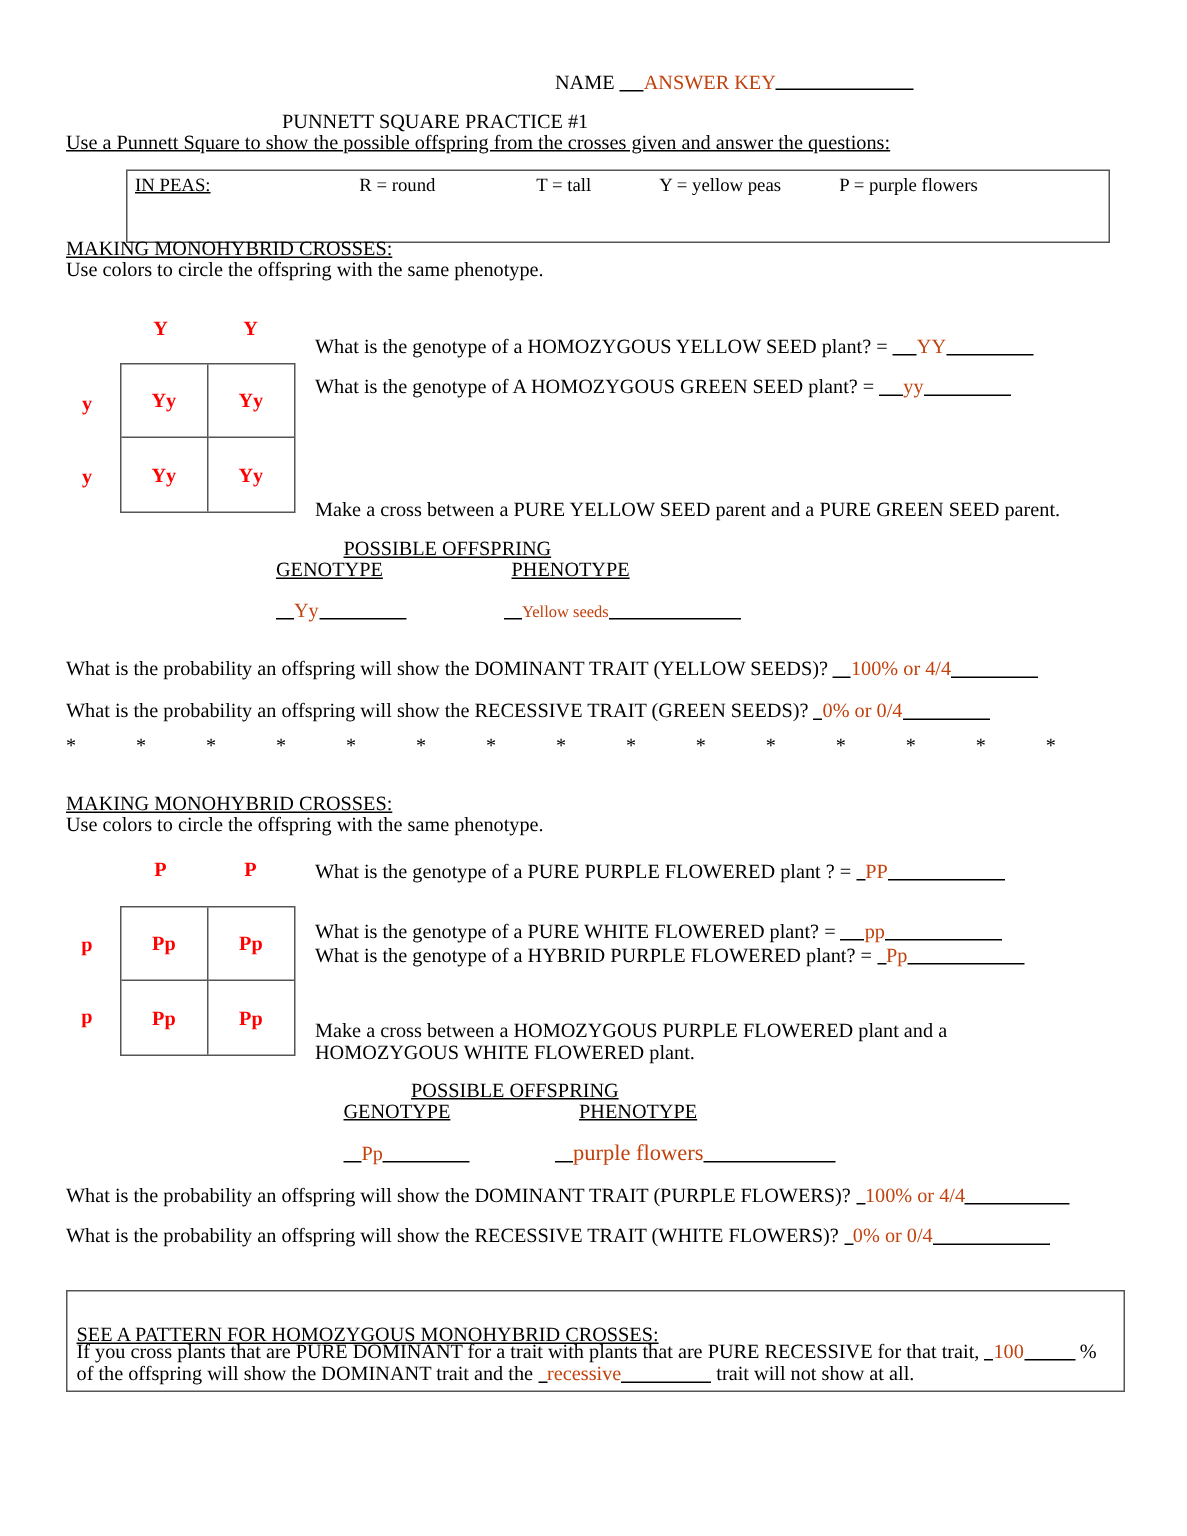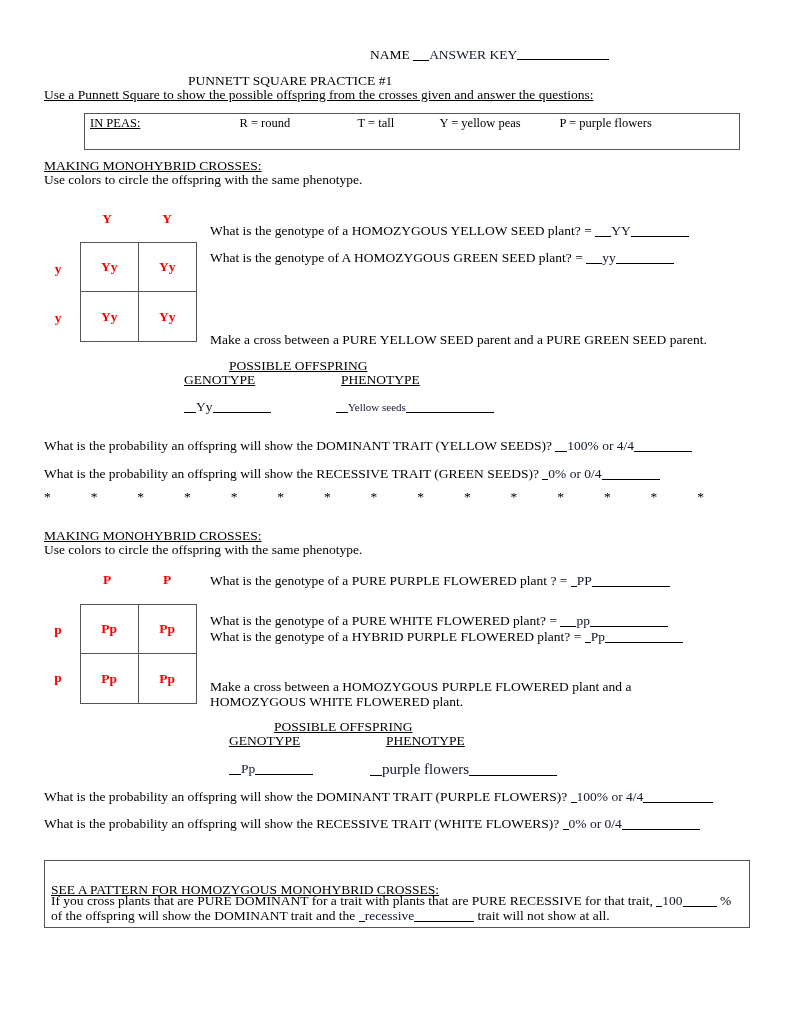"ANSWER KEY" .ans { color: #0f172a -> #c2410c }
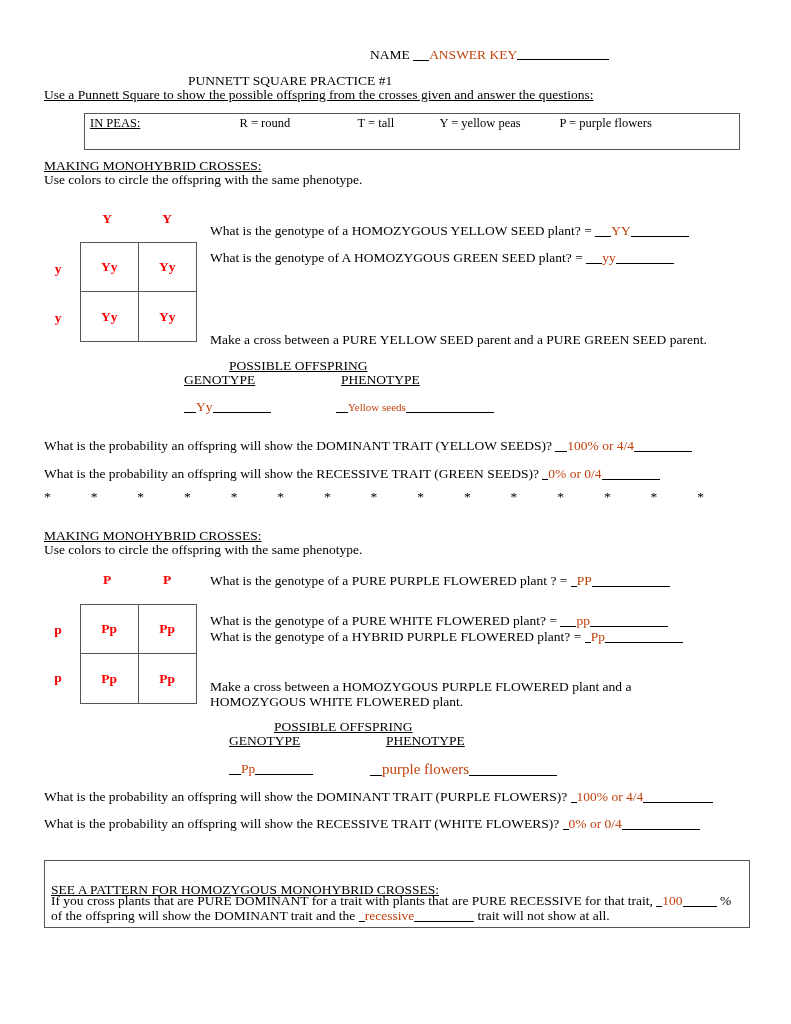"IN PEAS: R = round" #key-box { height: 37px -> 49px }
